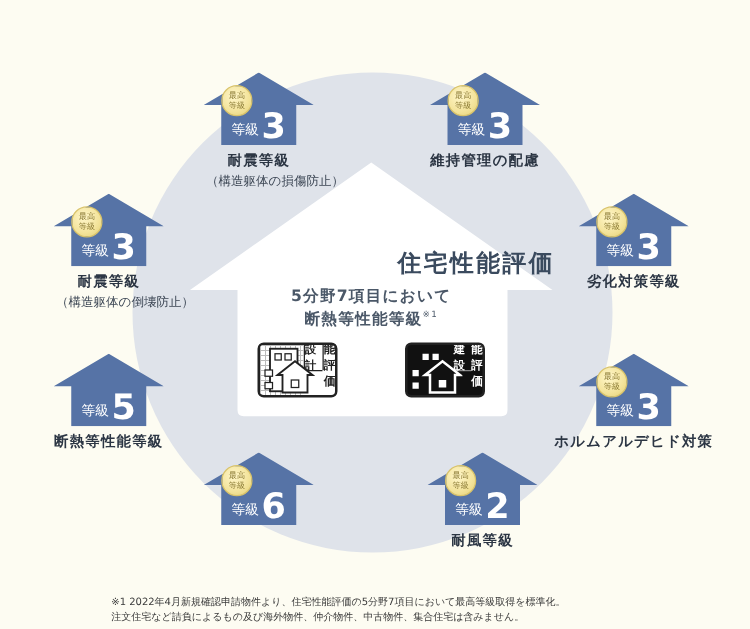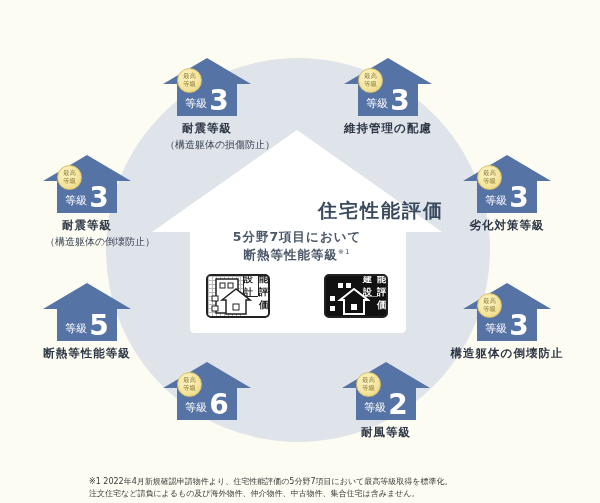"構造躯体の倒壊防止" div.title { text: 構造躯体の倒壊防止 -> ホルムアルデヒド対策 }
